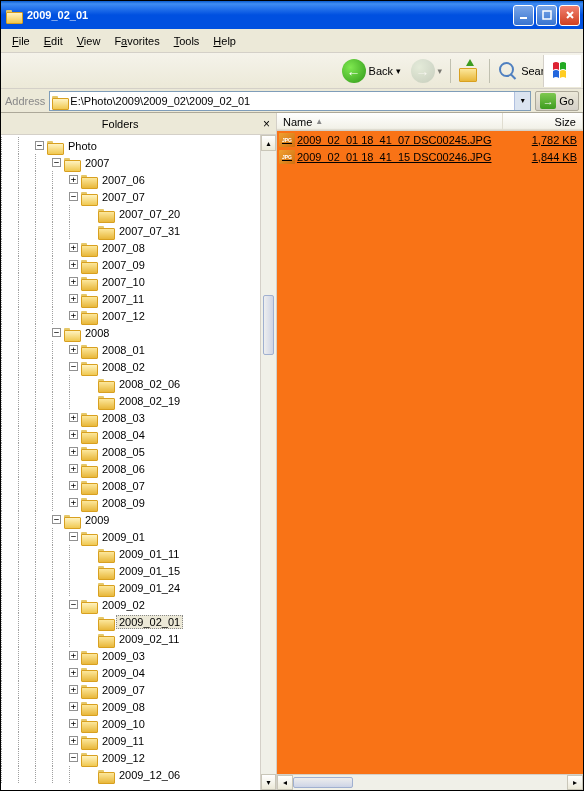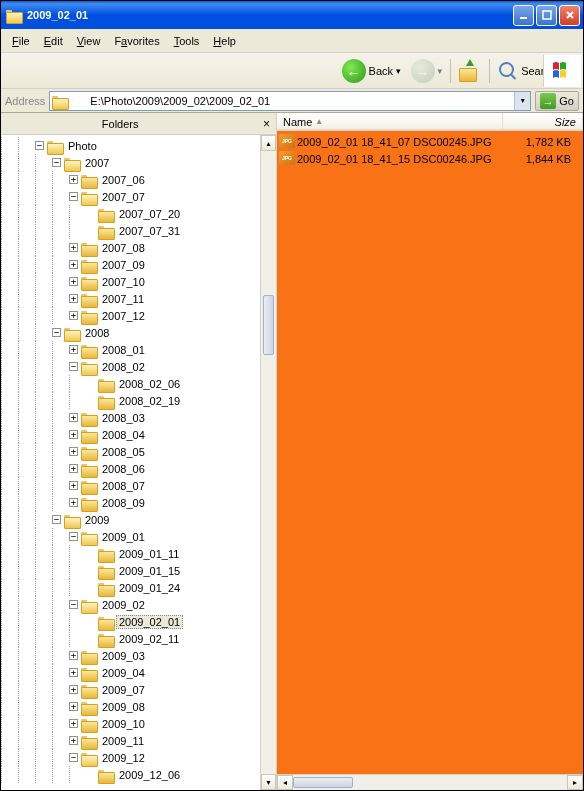"E:\Photo\2009\2009_02\2009_02_01" .addrfld { gap: 20px -> none }
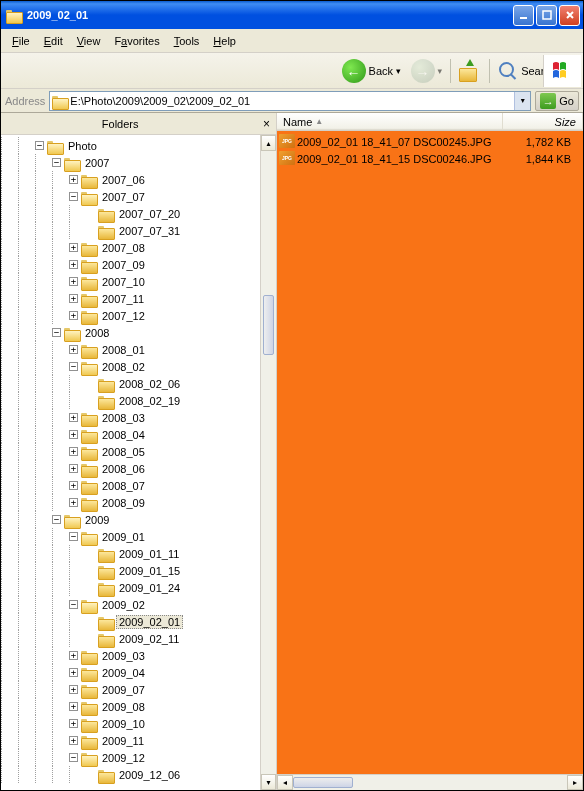"Size" .lhead .col.size { font-style: italic -> none }
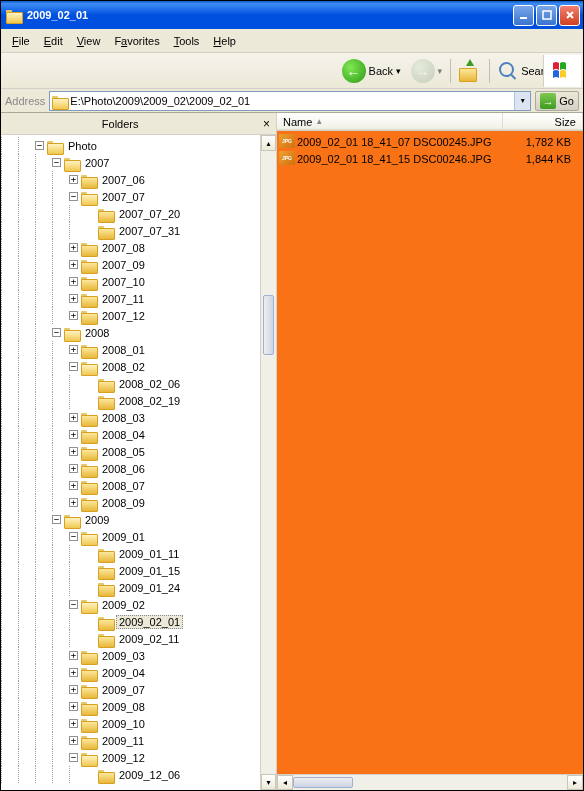"2009_02_01 18_41_07 DSC00245.JPG" .row { align-items: flex-end -> center; text-decoration: none -> underline }
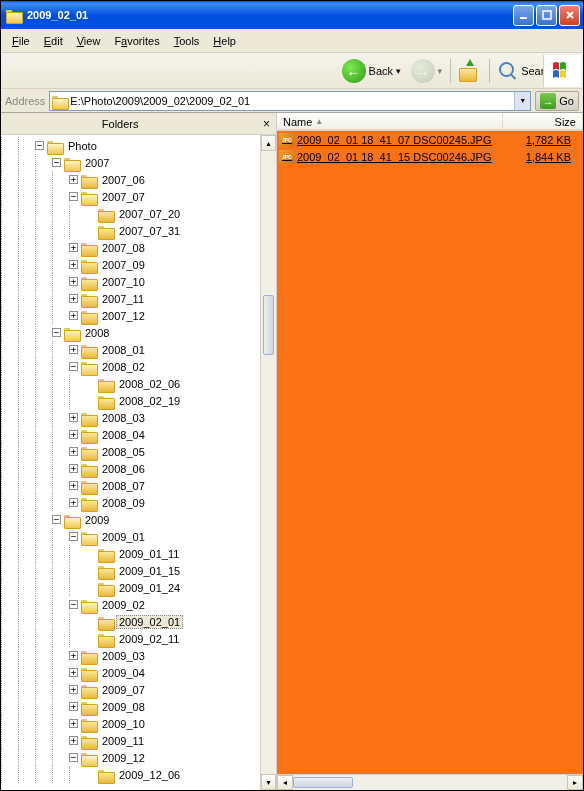"1,782 KB" .row .sz { padding-right: 12px -> 6px }
